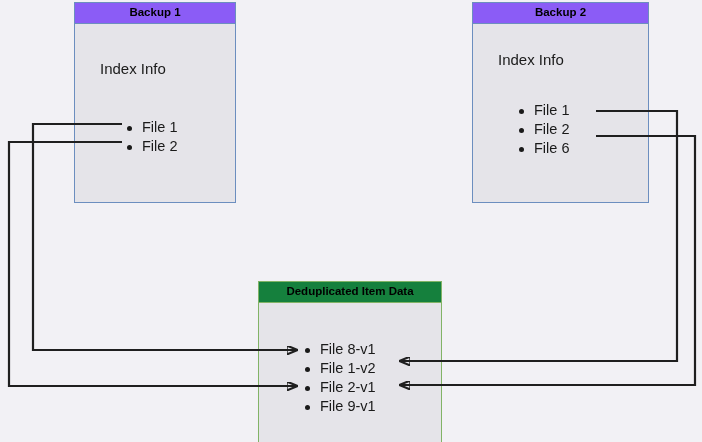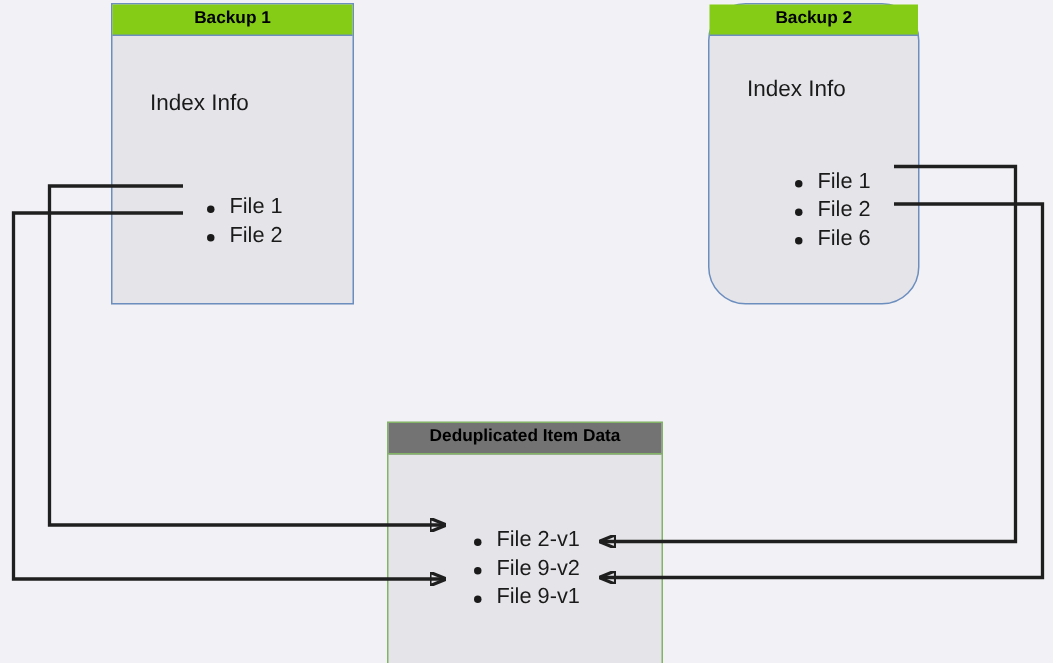"Backup 1" .box.blue > .box-header { background: #84cc16 -> #8b5cf6 }
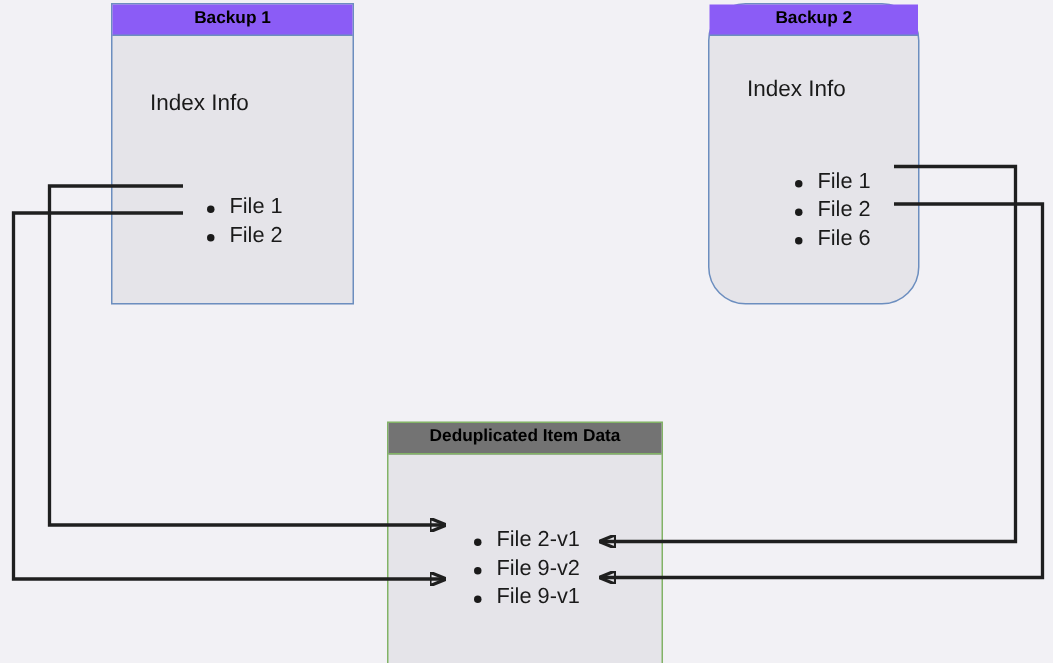"Backup 2" div.box { border-radius: 25px -> none; width: 141px -> 177px }
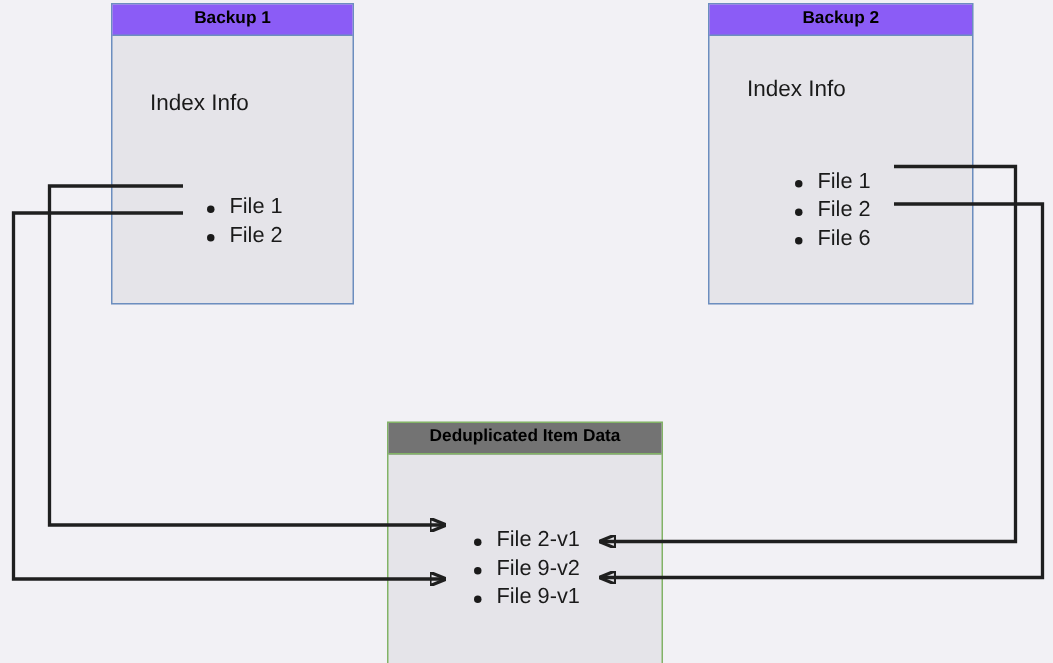"File 1" .bullets { margin: 11px -> 0 }
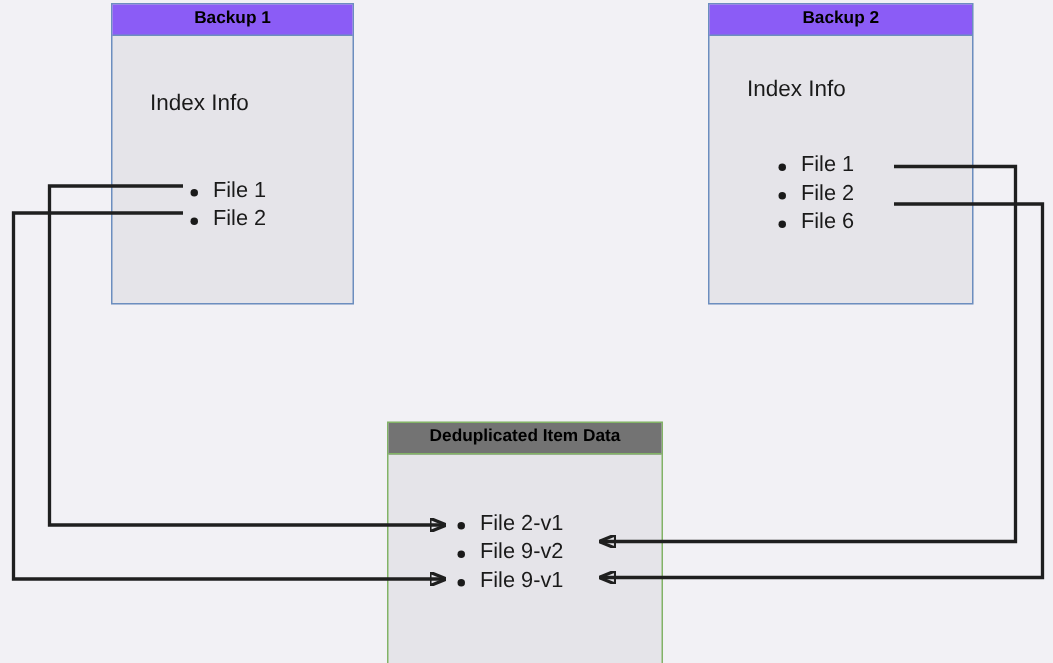"Deduplicated Item Data" .box.green > .box-header { background: #737373 -> #15803d }
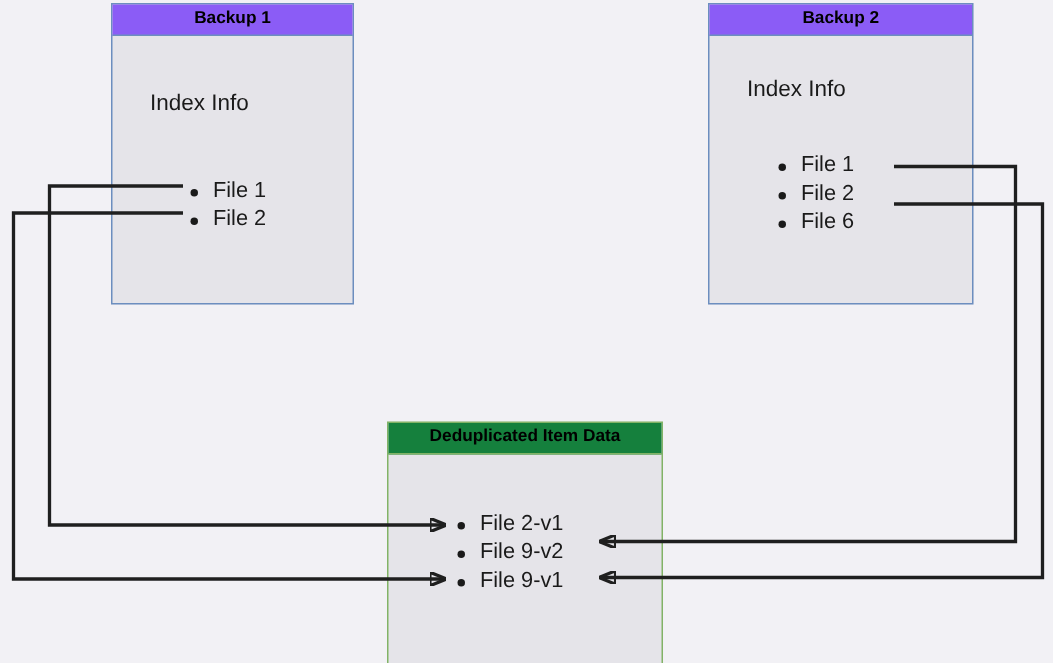"File 2-v1" li { text: 2-v1 -> 8-v1 }
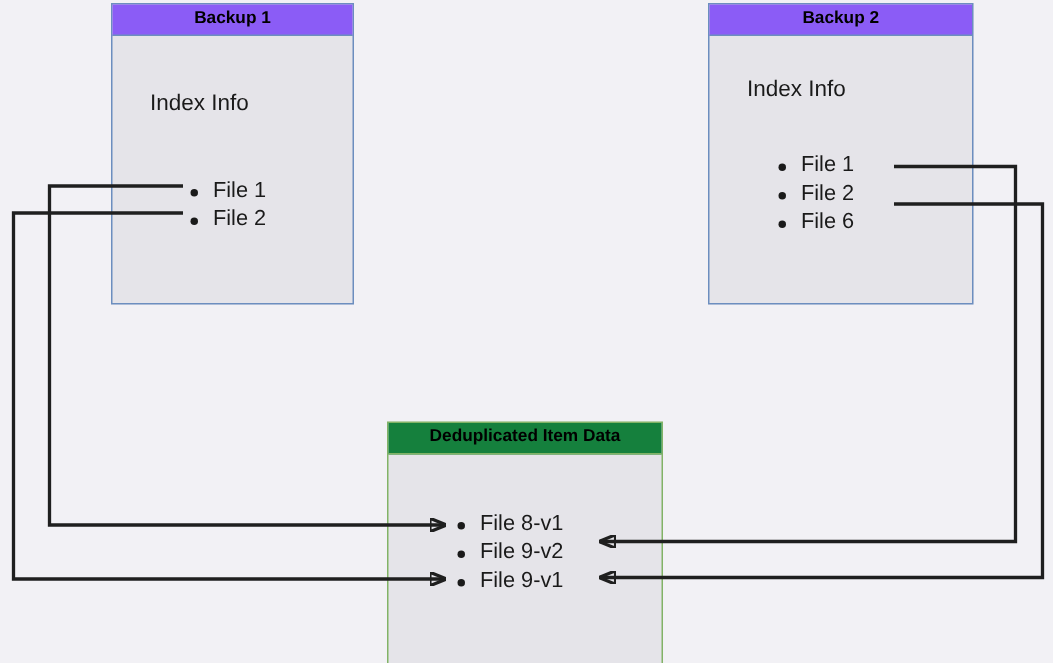"File 9-v2" li { text: 9-v2 -> 1-v2 }
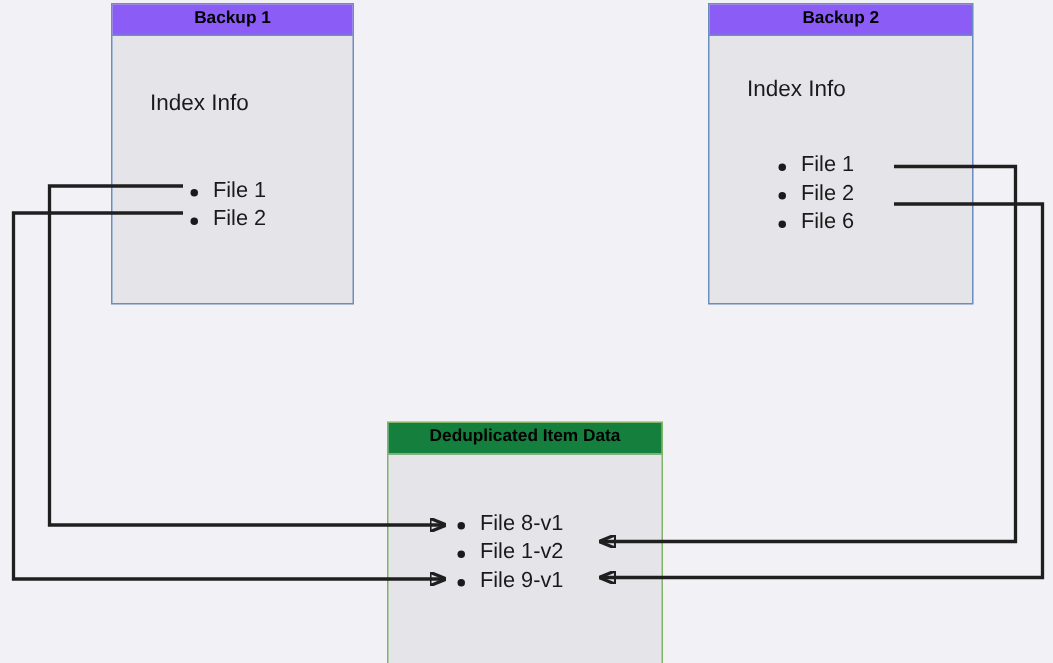"File 2-v1" li { html: none -> <li>File 2-v1</li> }
